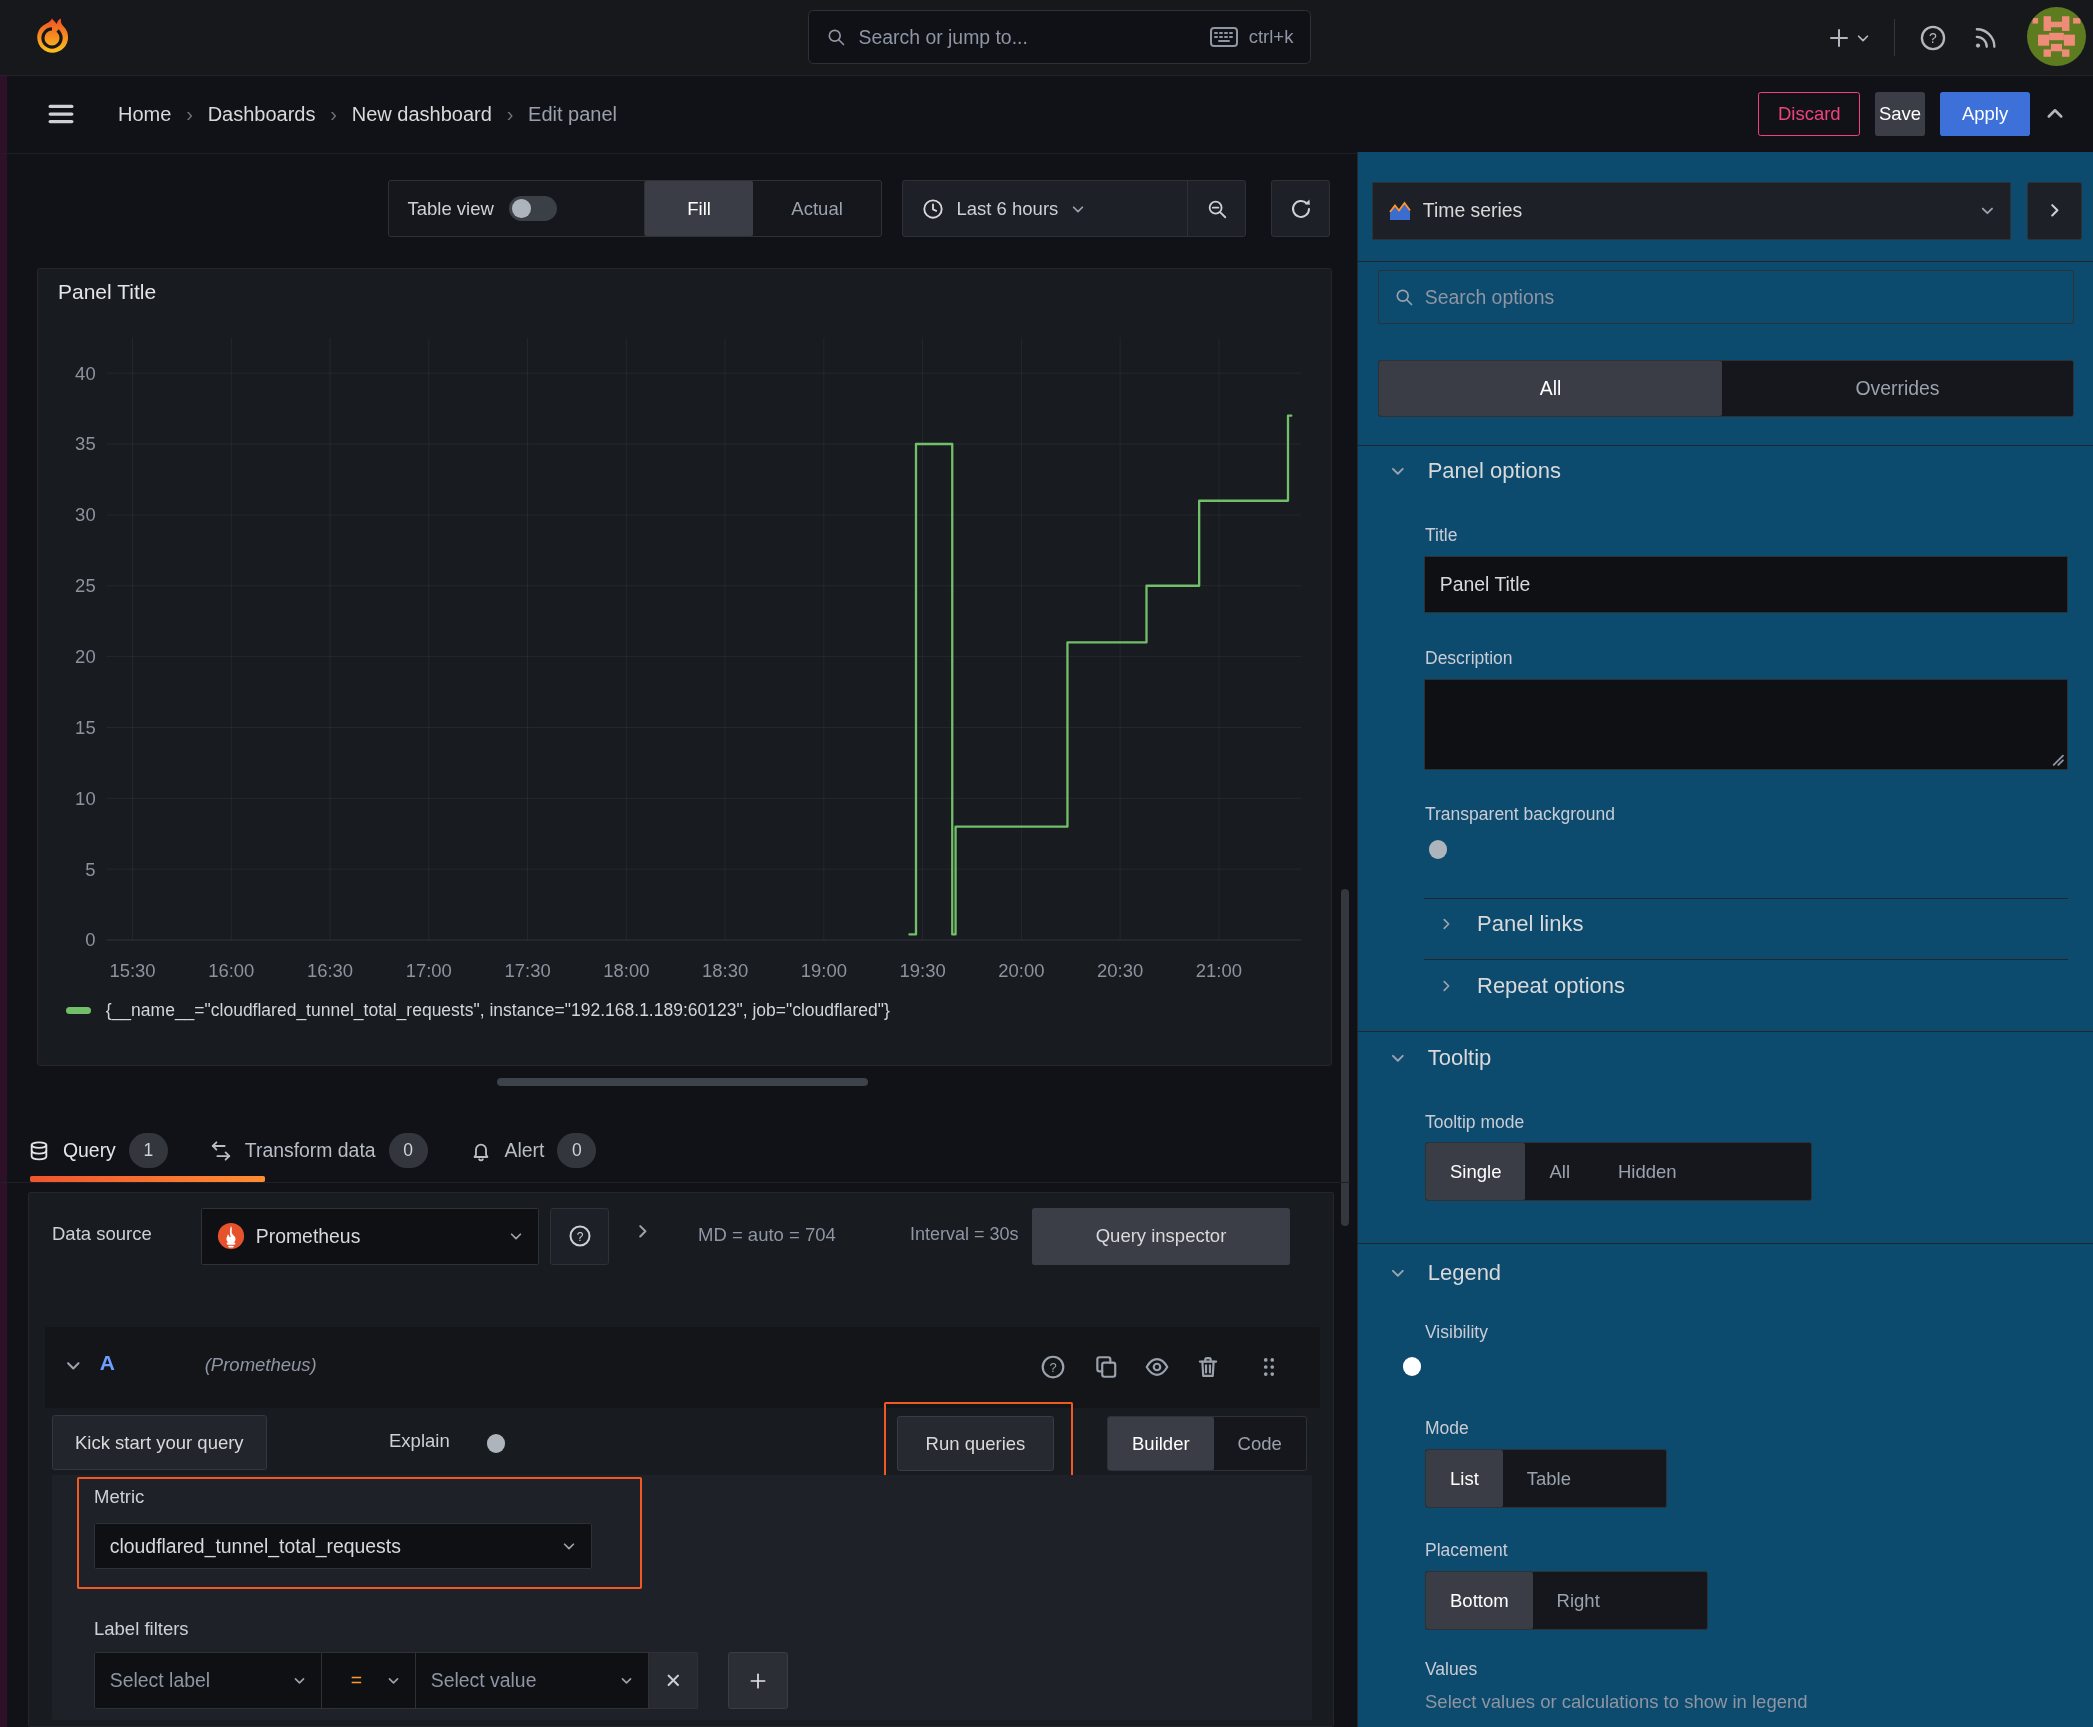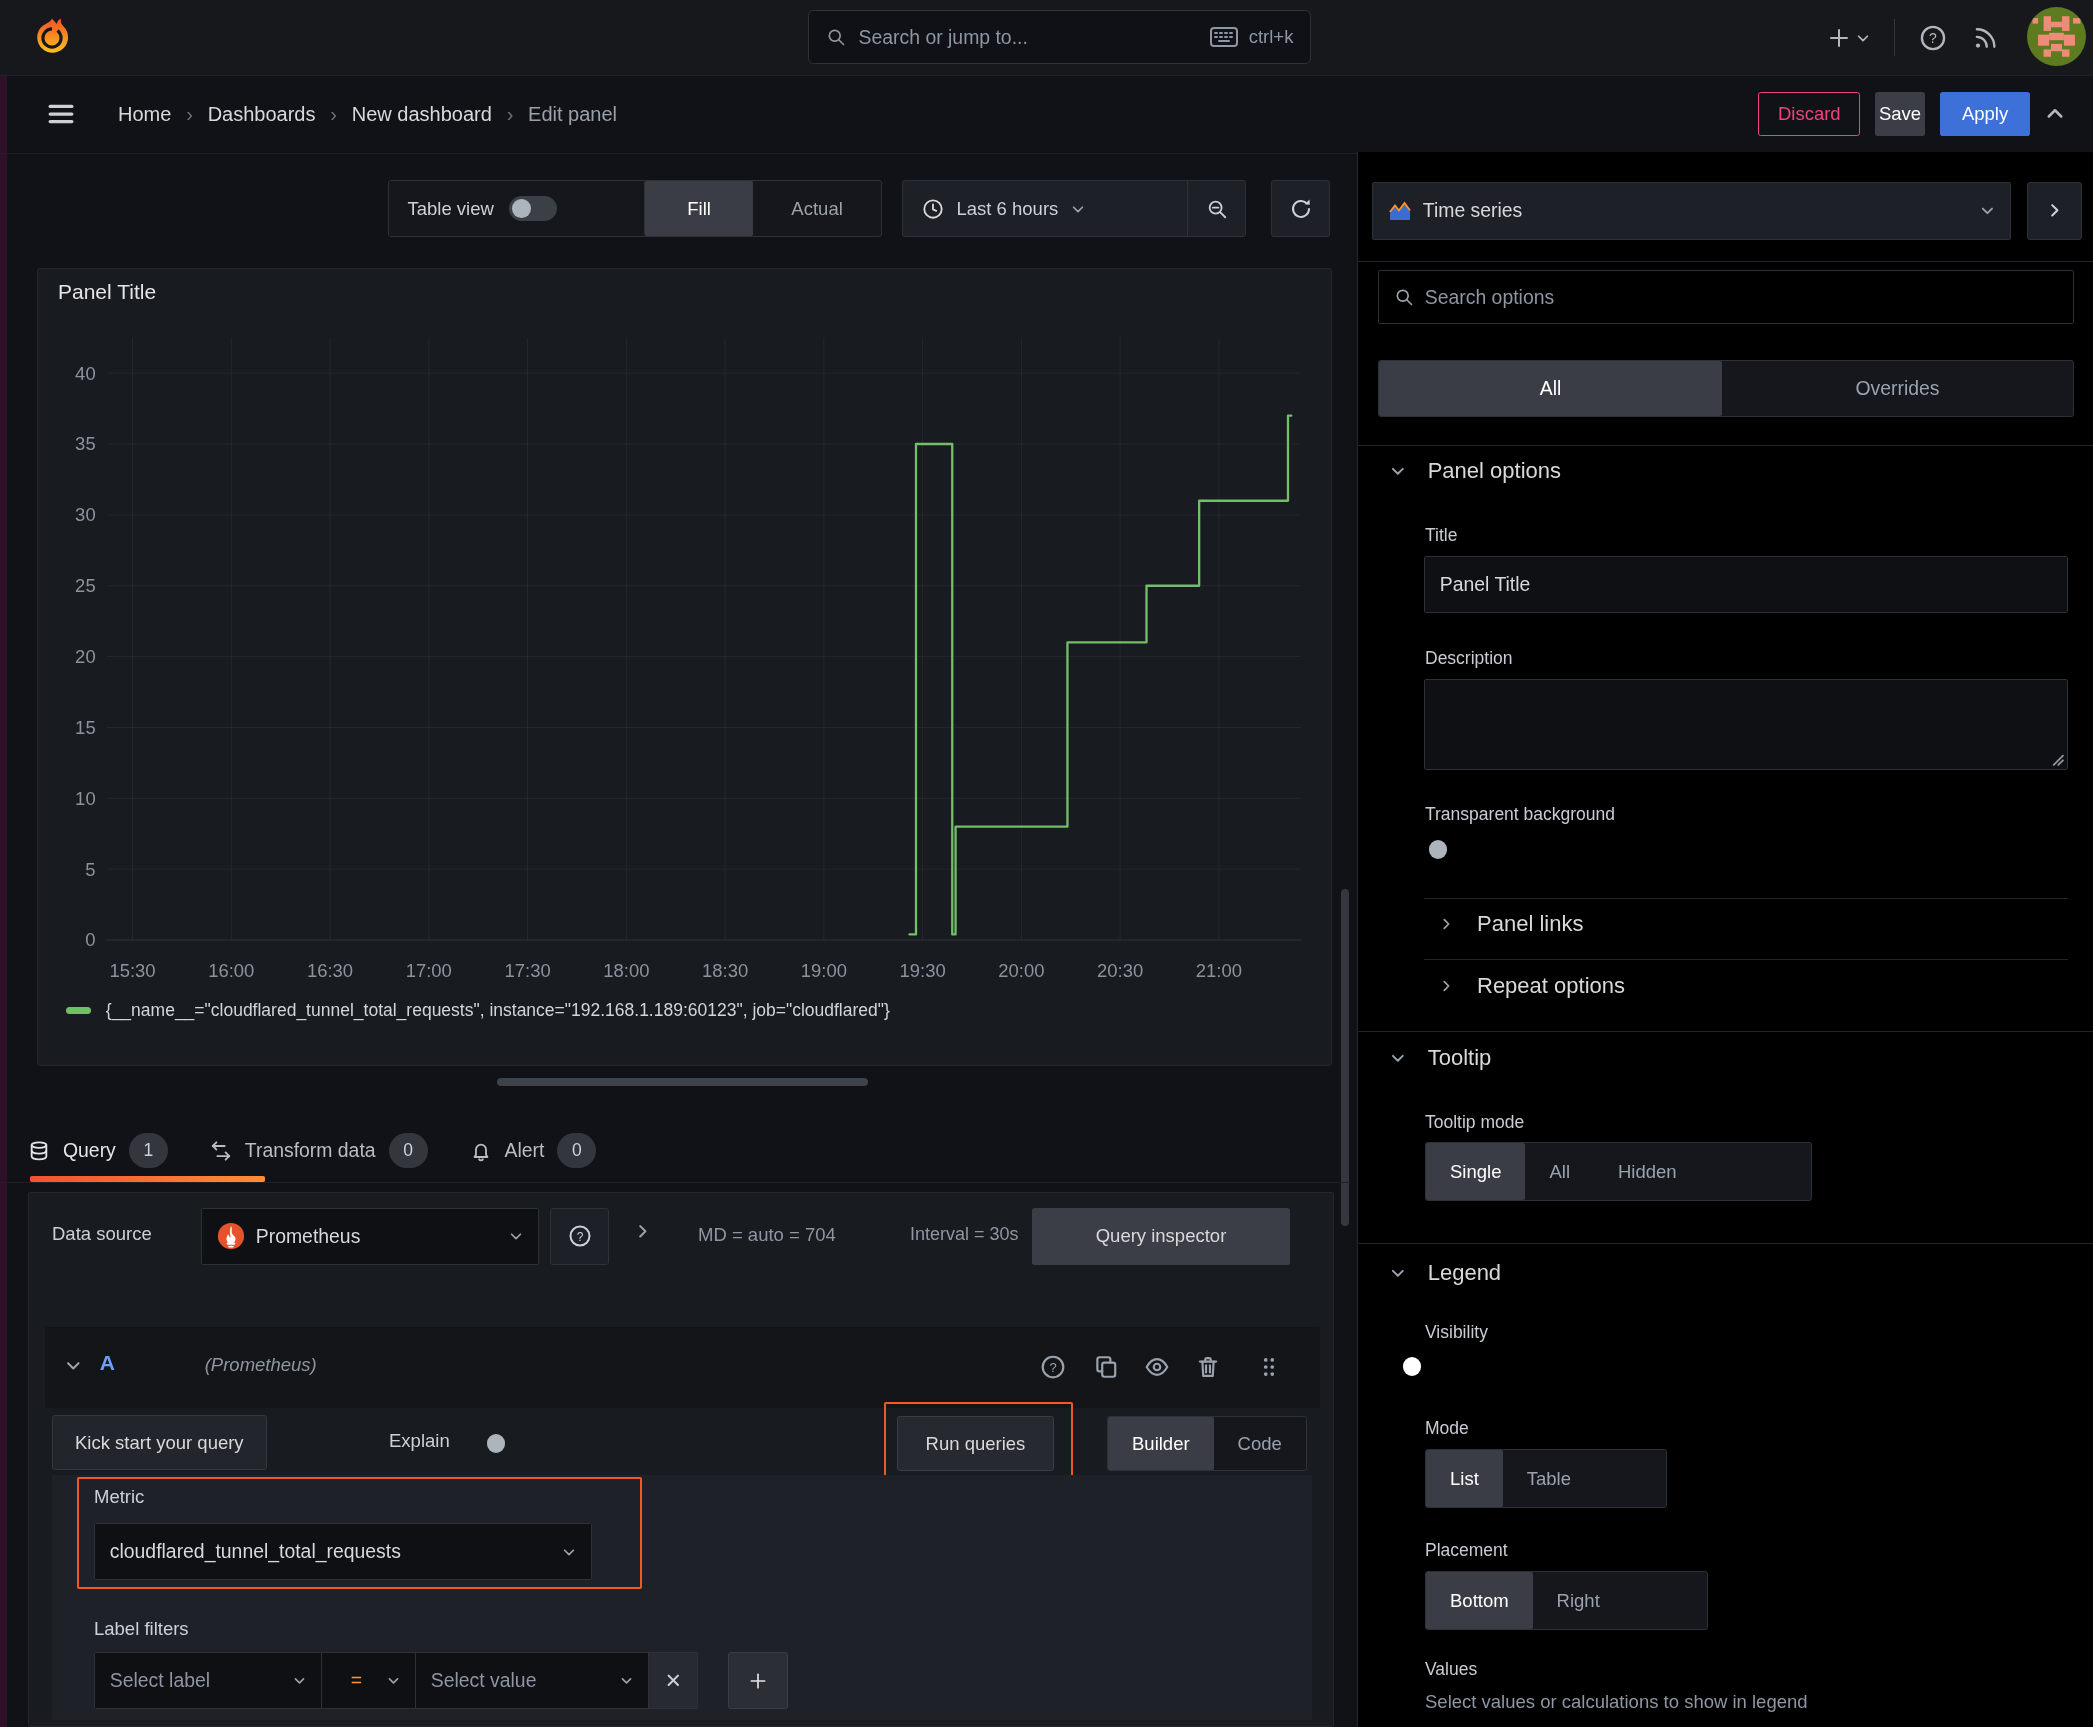"Time series" #sidebar { background: #000000 -> #0c4a6e }
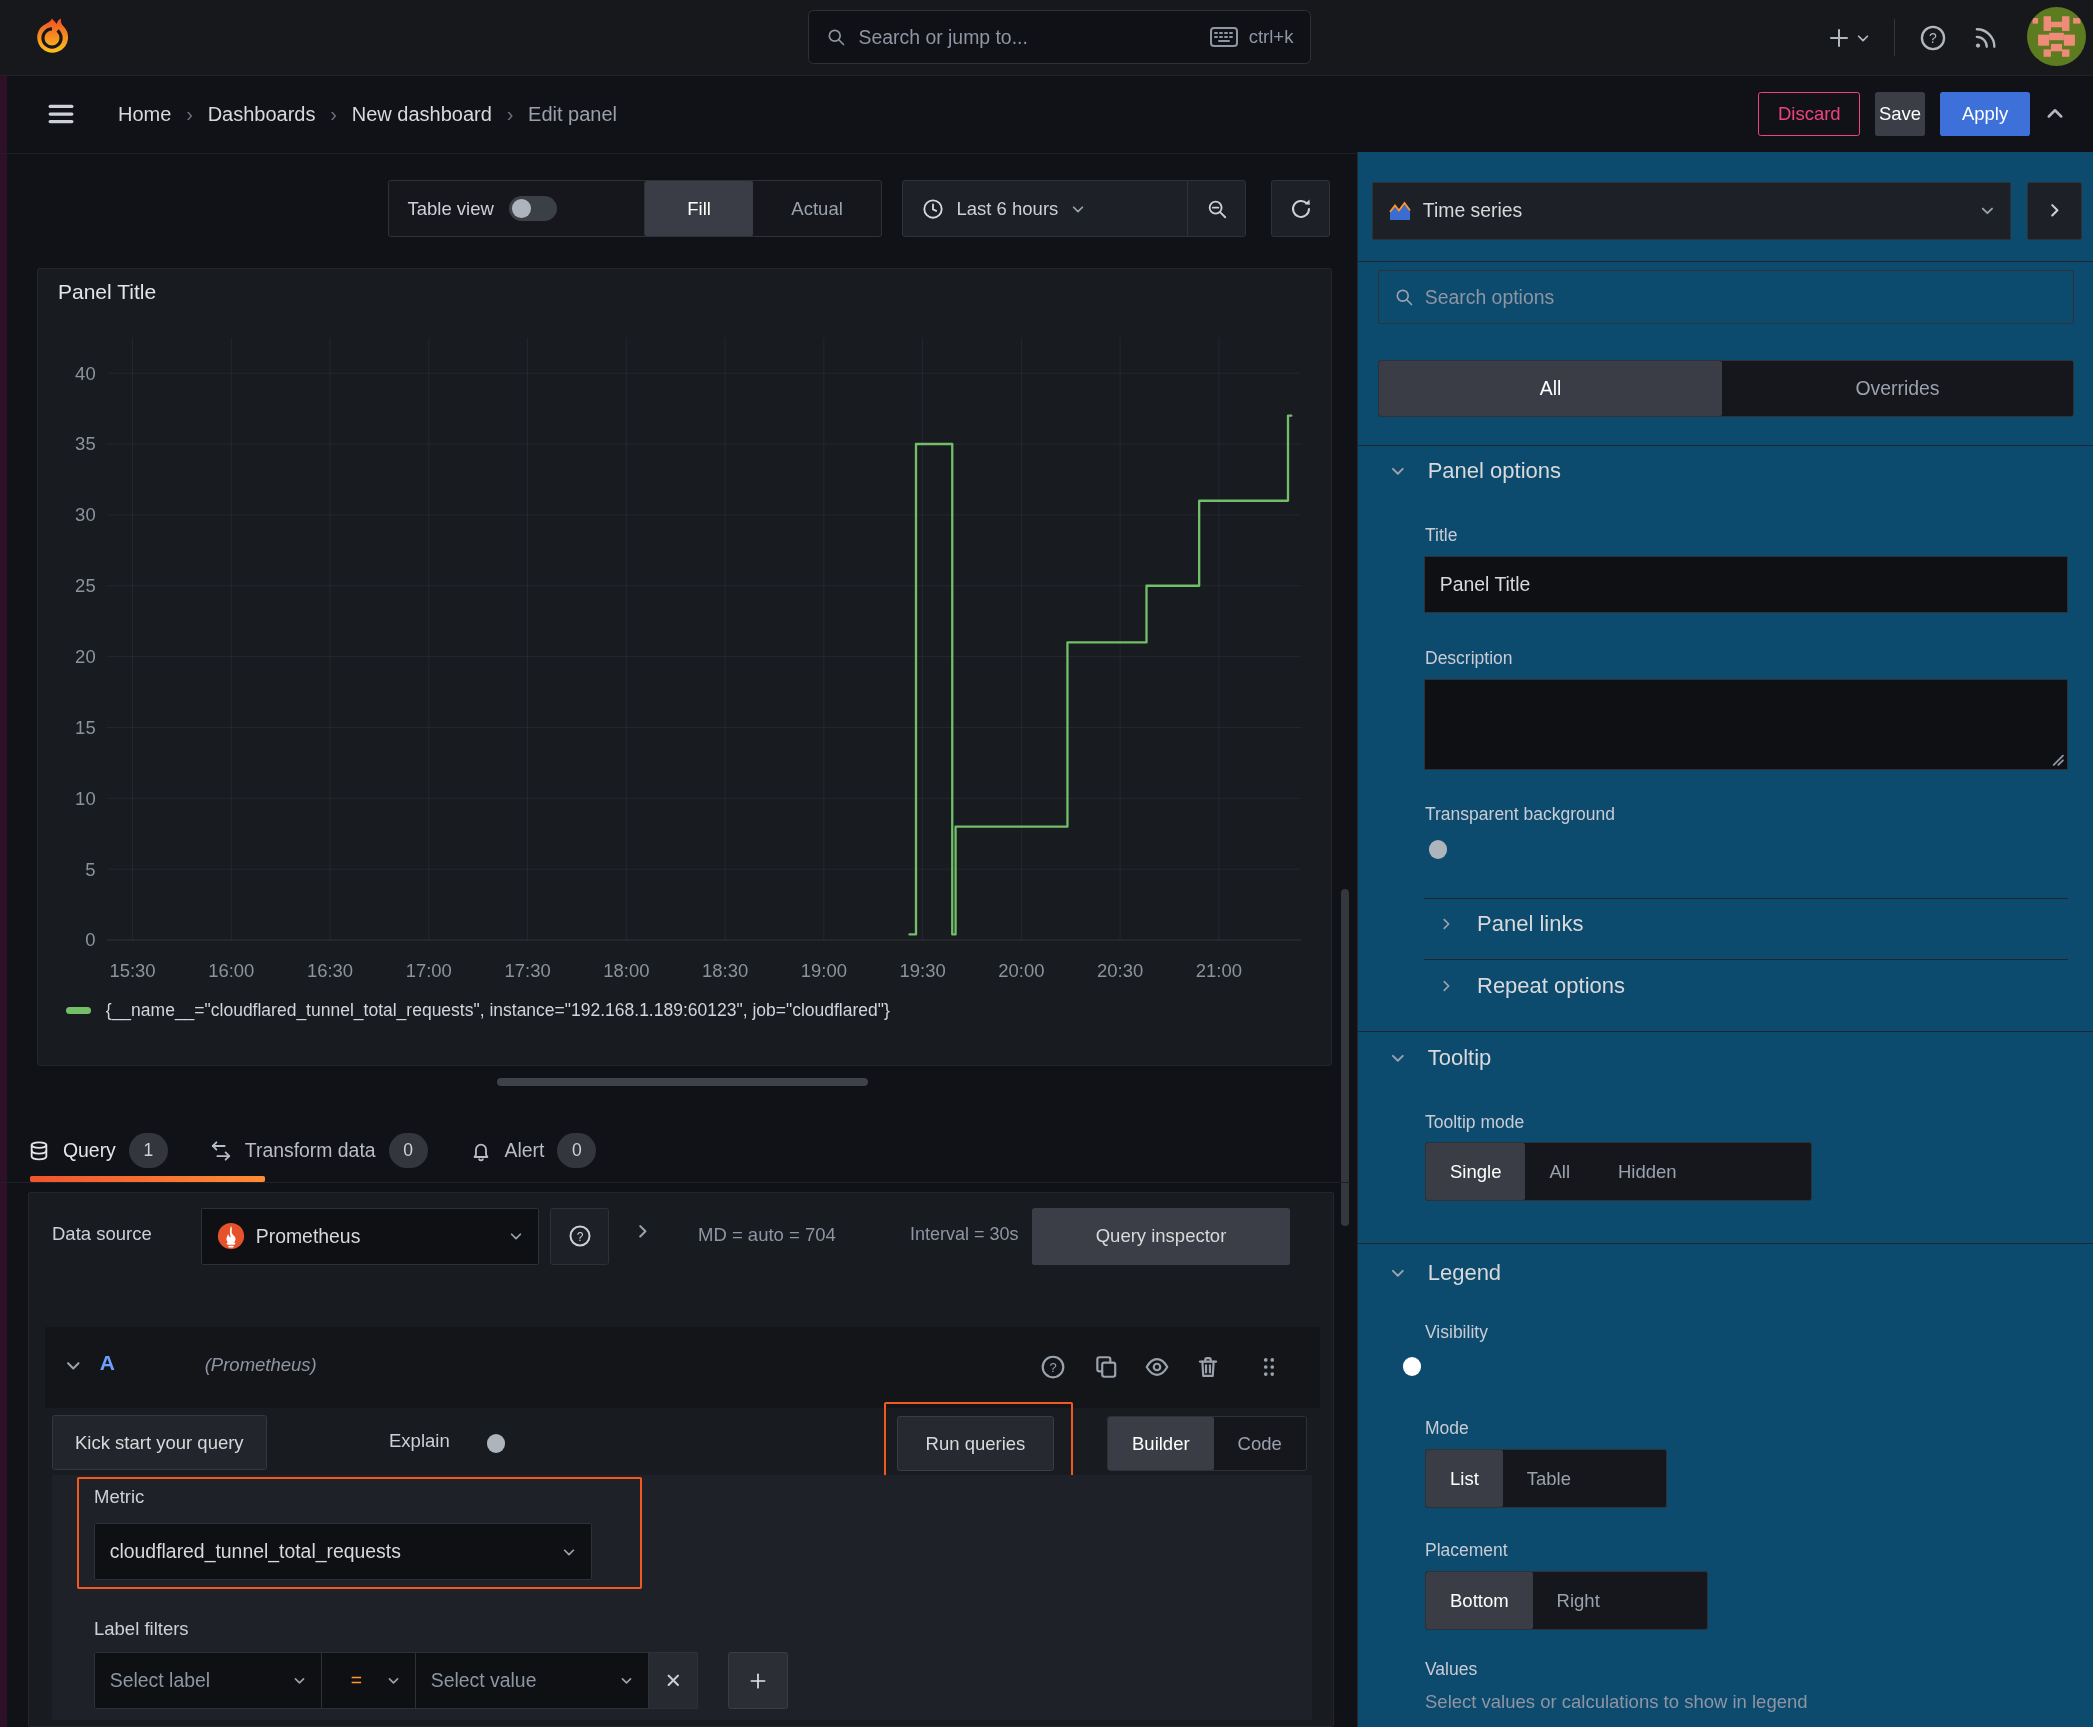"cloudflared_tunnel_total_requests" div.abs { height: 57px -> 46px }
